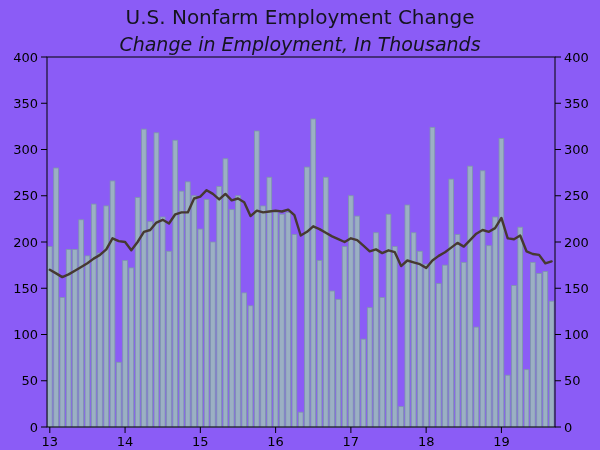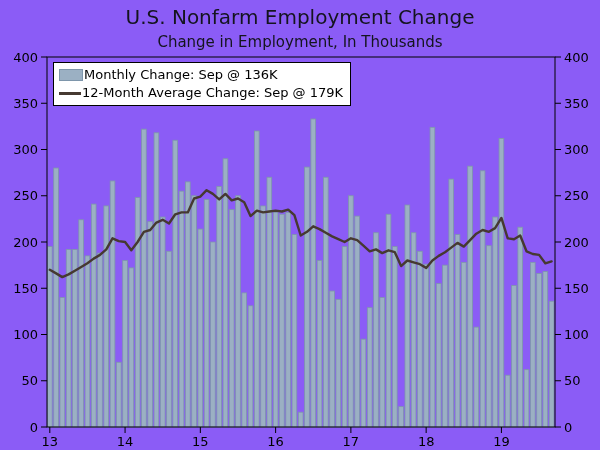"Change in Employment, In Thousands" #chart-subtitle { font-size: 15px -> 19px; font-style: none -> italic }
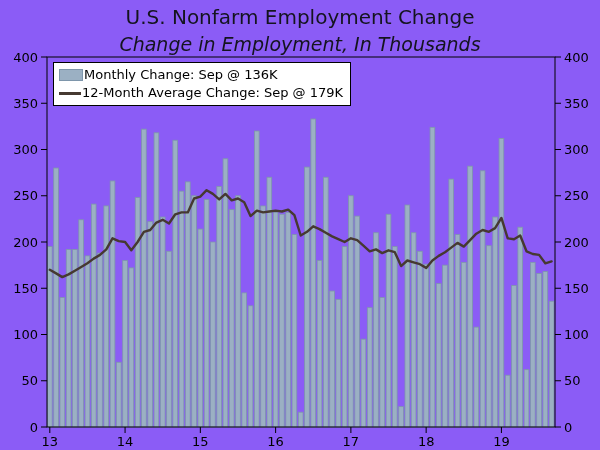"Monthly Change: Sep @ 136K" div { html: <div> <div> <span></span> <span>Monthly Change: Sep @ 136K</span> </div> <div> <span></span> <span>12-Month Average Change: Sep @ 179K</span> </div> </div> -> none }
